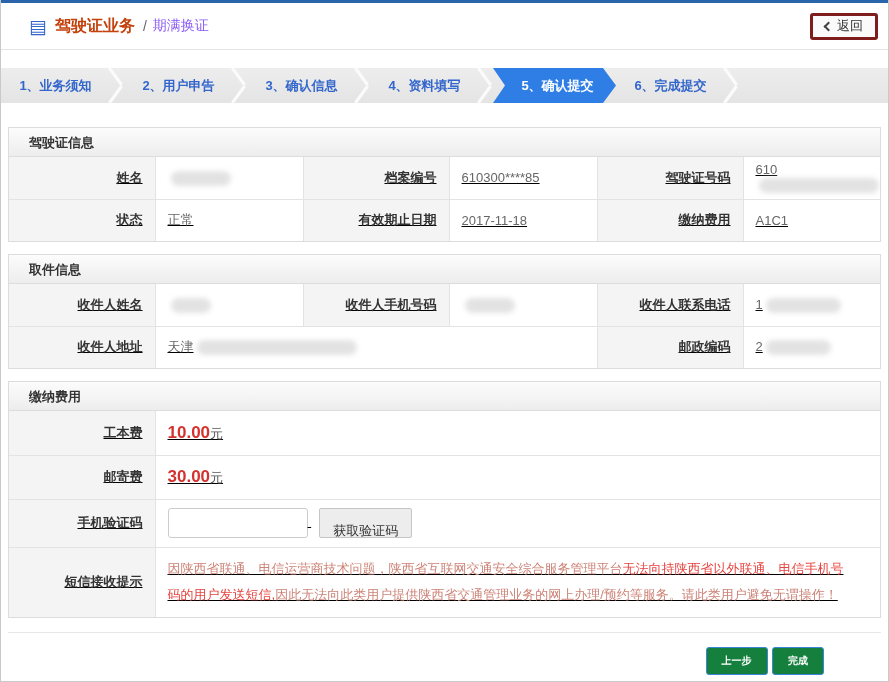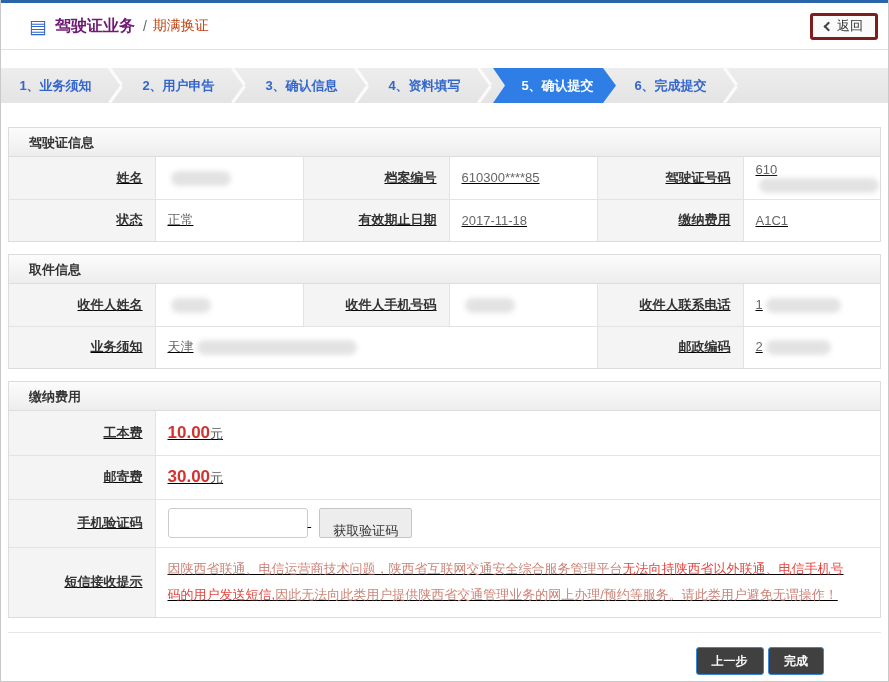"驾驶证业务" .hdr-title { color: #701a75 -> #c2410c }
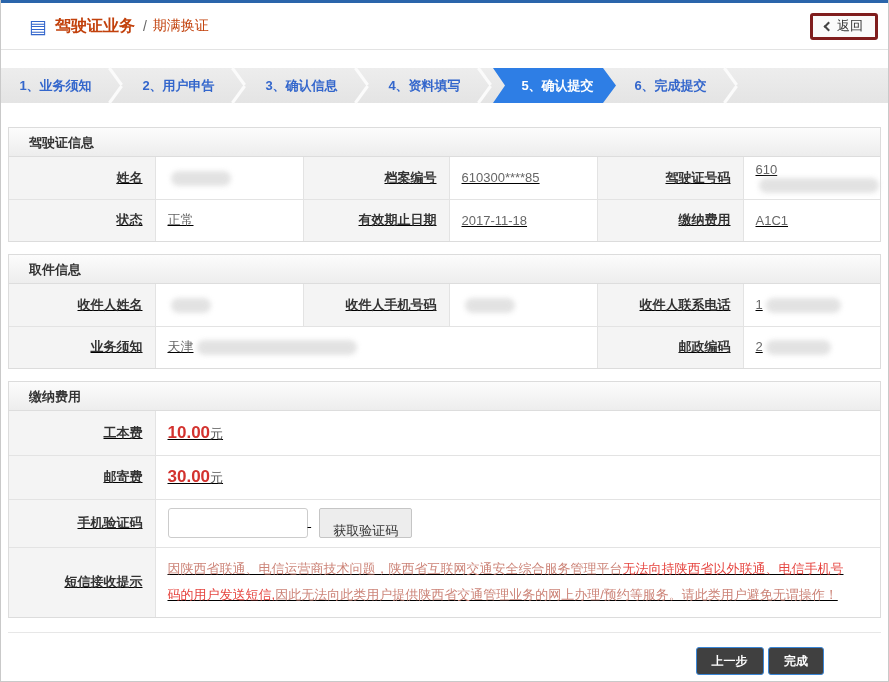"期满换证" .hdr-sub { color: #c2410c -> #8b5cf6 }
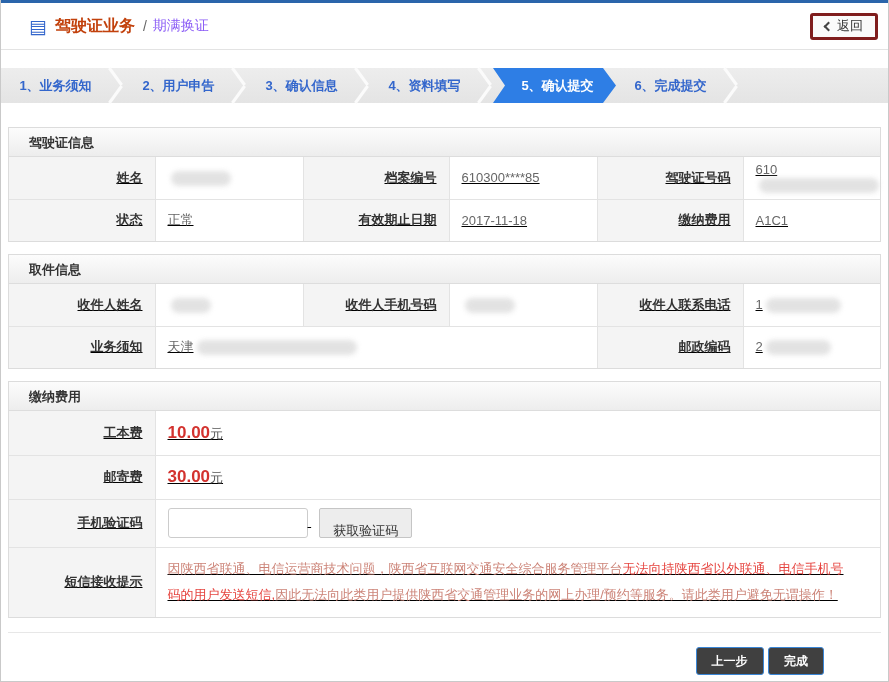"业务须知" td.lbl { text: 业务须知 -> 收件人地址 }
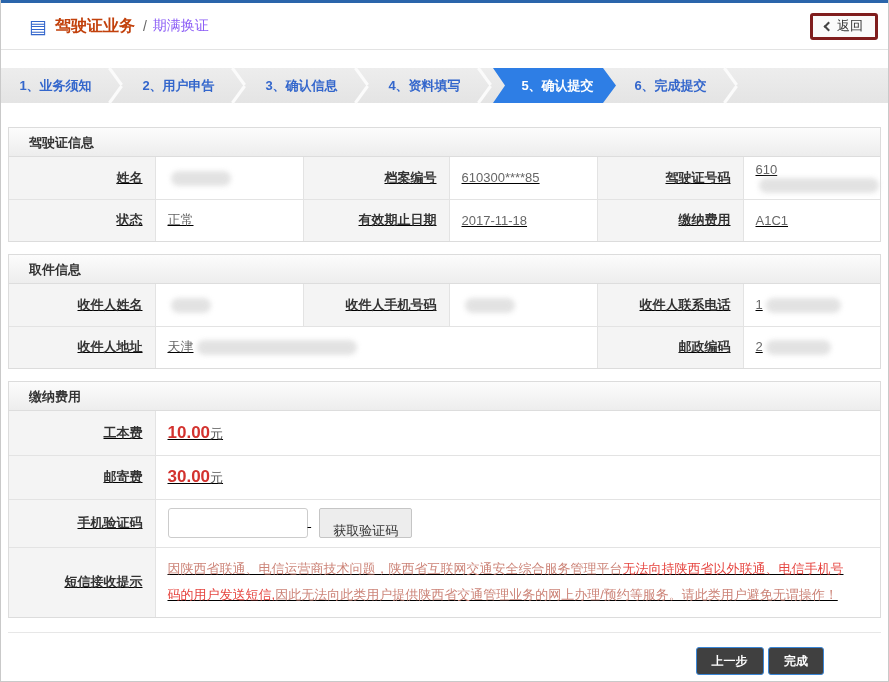"上一步" .btn-blue { background: #404040 -> #15803d; font-size: 12px -> 10px }
